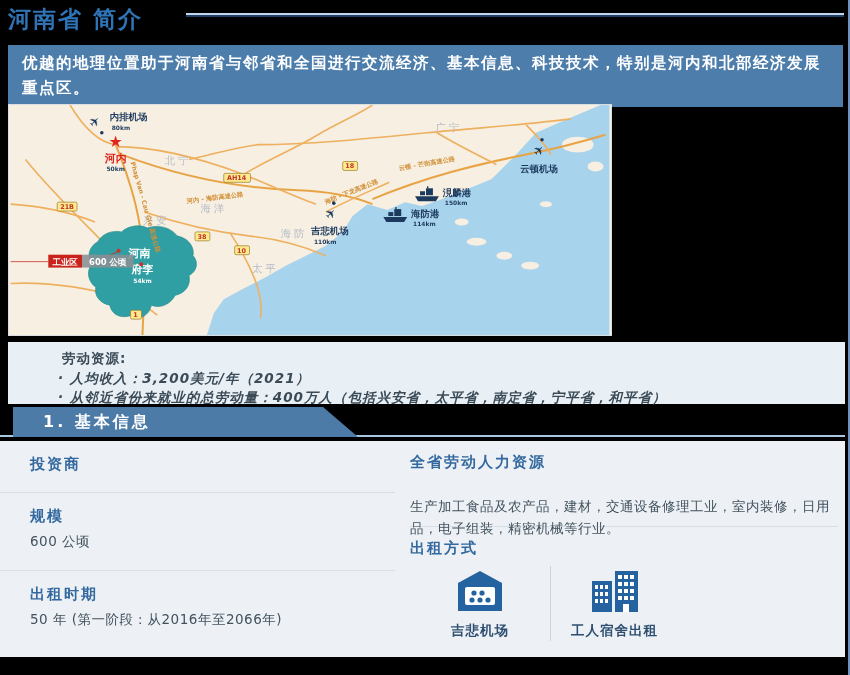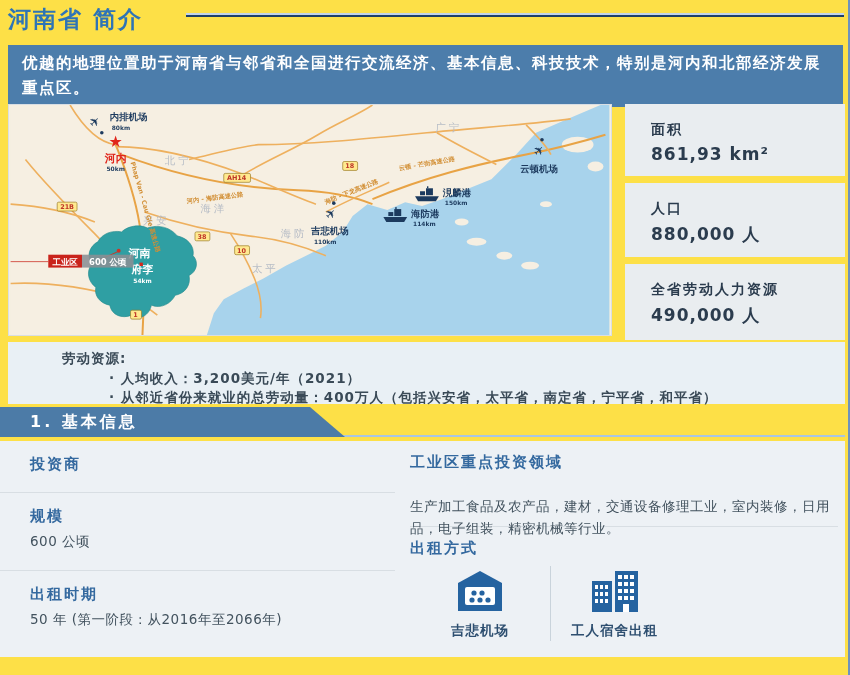"河南省 简介" .page { background: #fde047 -> #000000 }
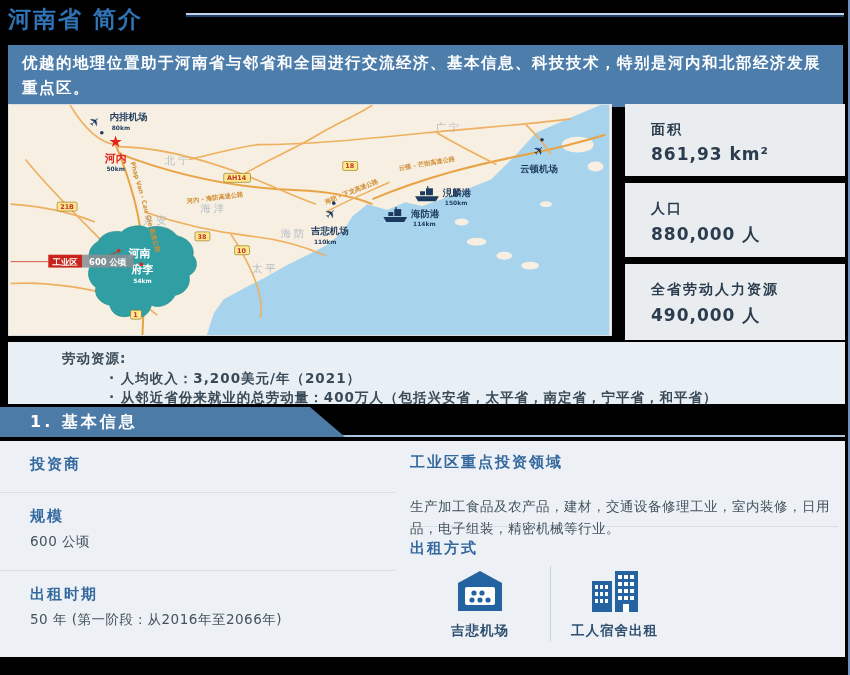"面积" aside.stats { html: <aside> <div> <div>面积</div> <div>861,93 km²</div> </div> <div> <div>人口</div> <div>880,000 人</div> </div> <div> <div>全省劳动人力资源</div> <div>490,000 人</div> </div> </aside> -> none }
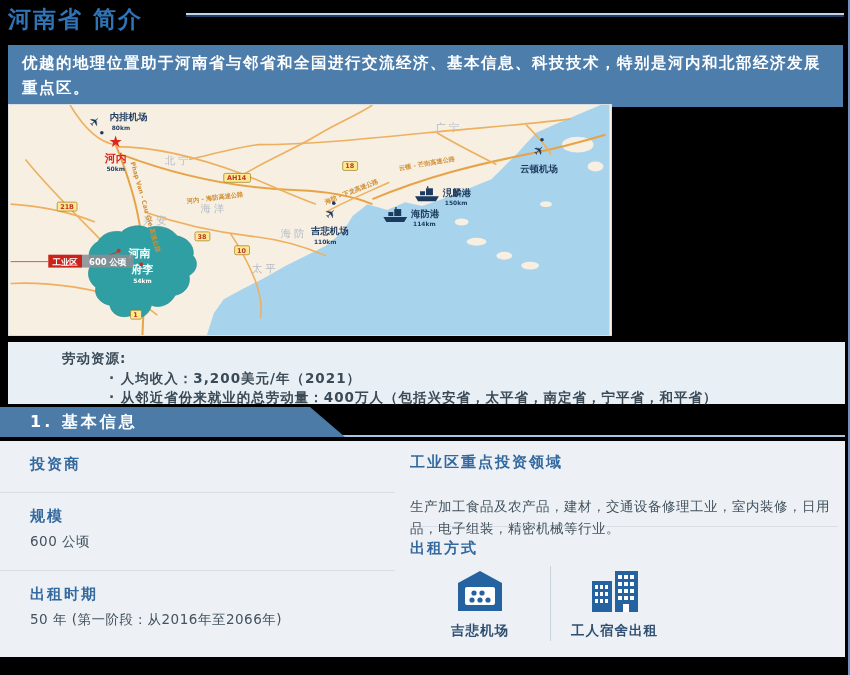"· 人均收入：3,200美元/年（2021）" .labor-item { font-style: none -> italic; padding-left: 101px -> 50px }
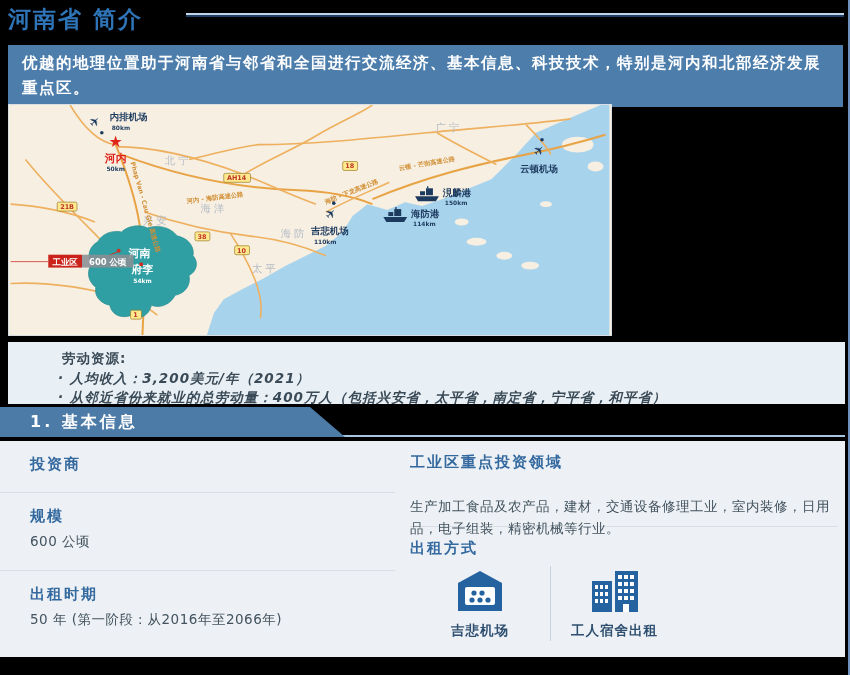"1. 基本信息" .section-banner { left: 0 -> 13px }
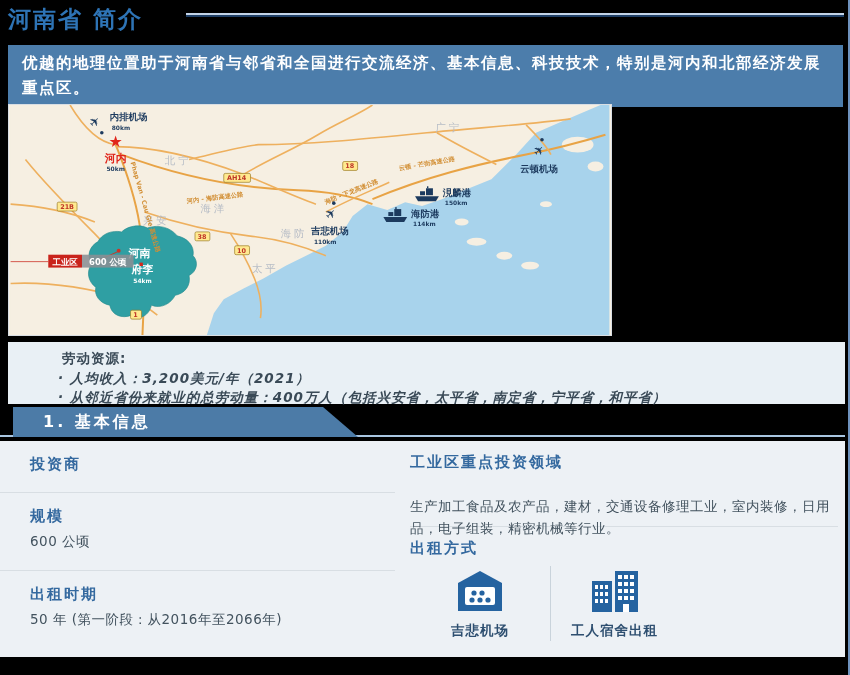"工业区重点投资领域" div.h-blue { text: 工业区重点投资领域 -> 全省劳动人力资源 }
